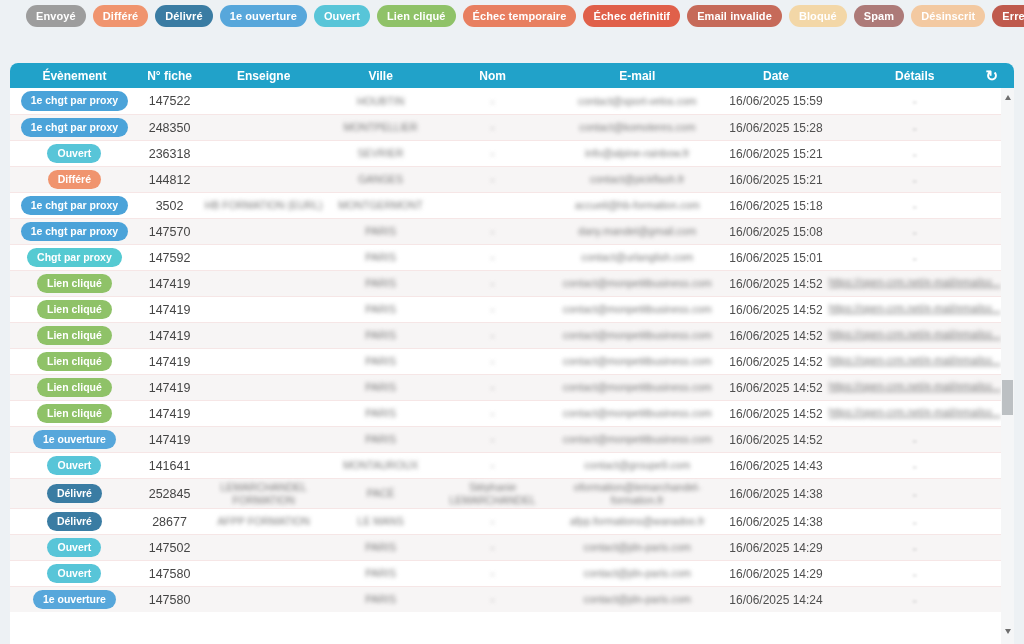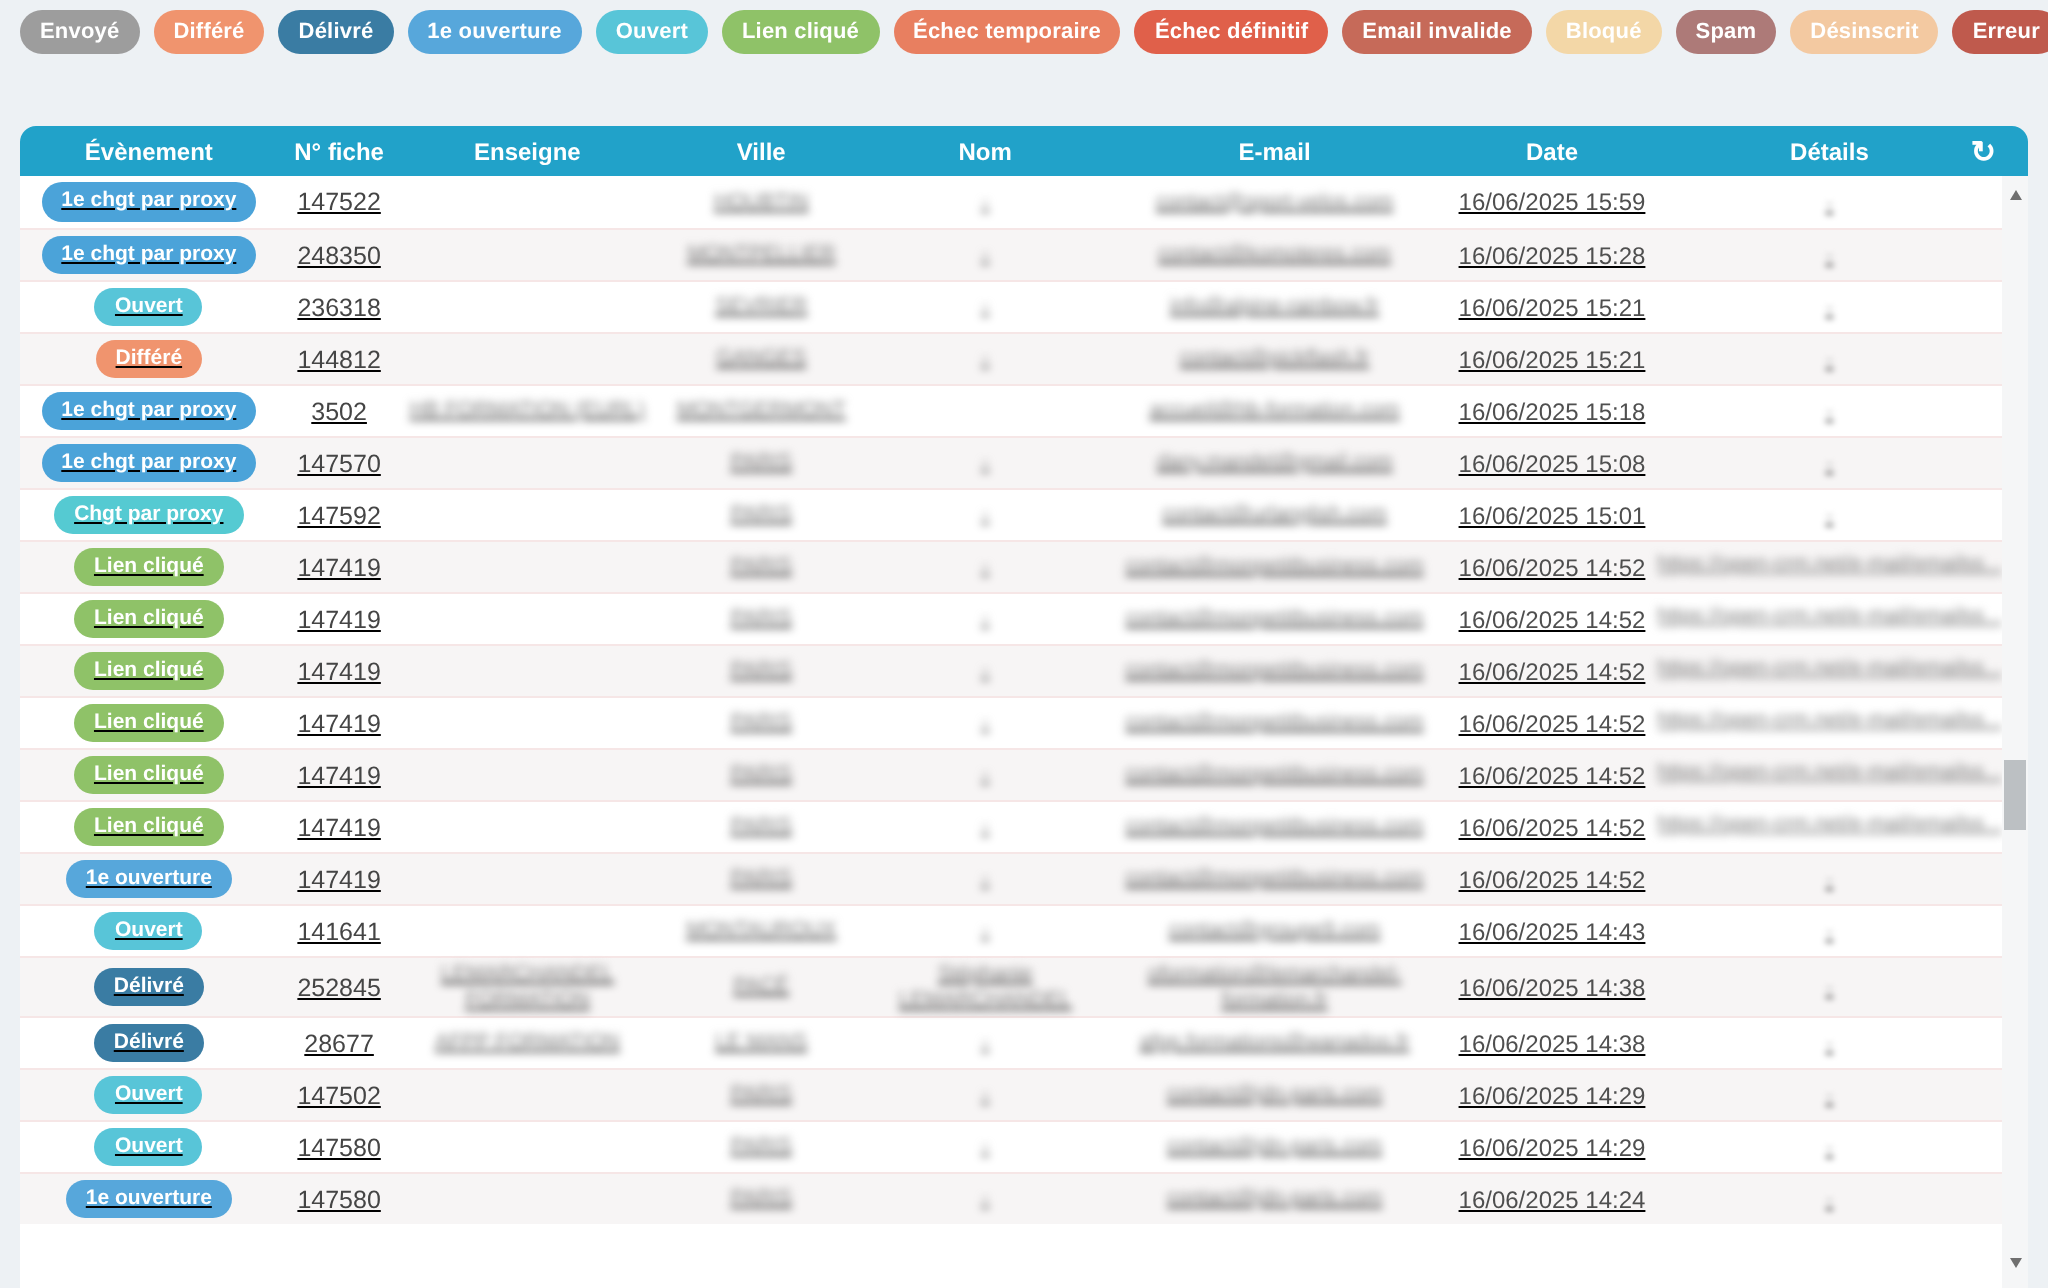"Envoyé" .filter-bar { left: 10px -> 26px }
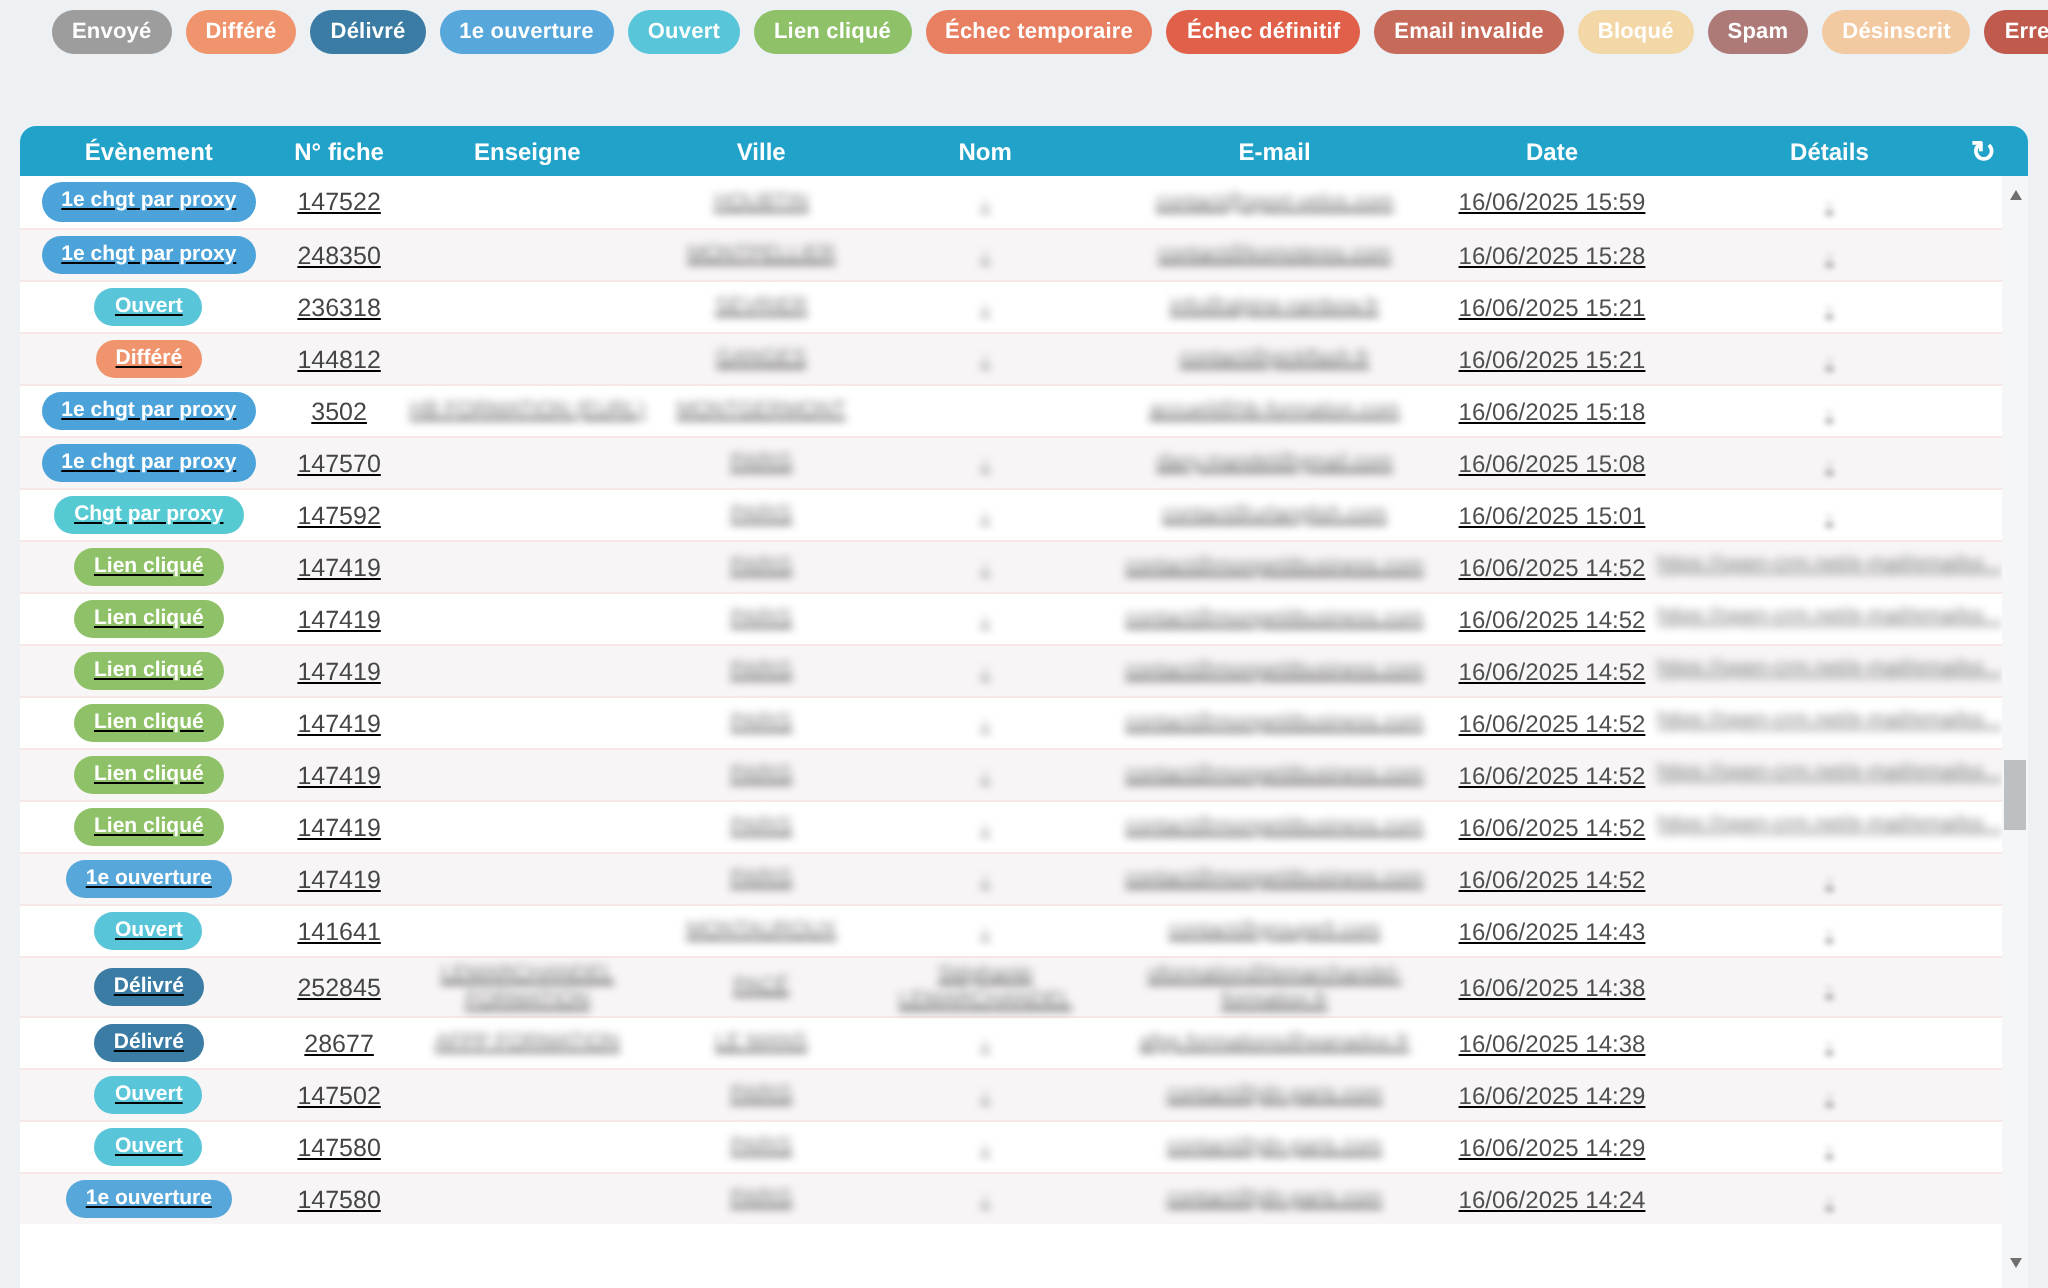"1e chgt par proxy" .tbody { text-decoration: underline -> none }
